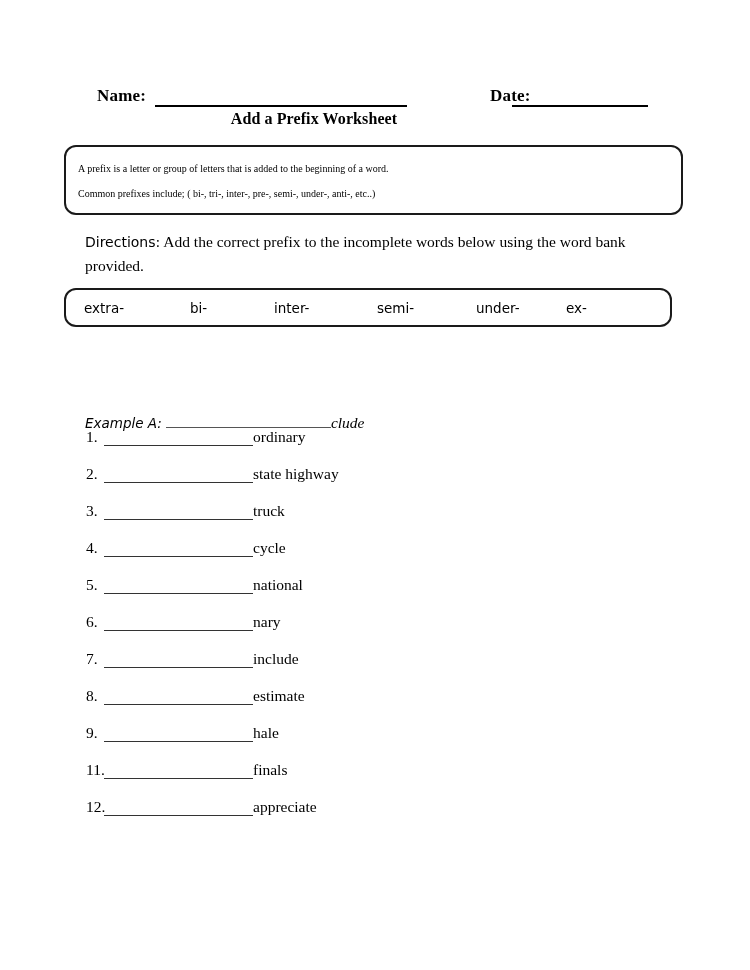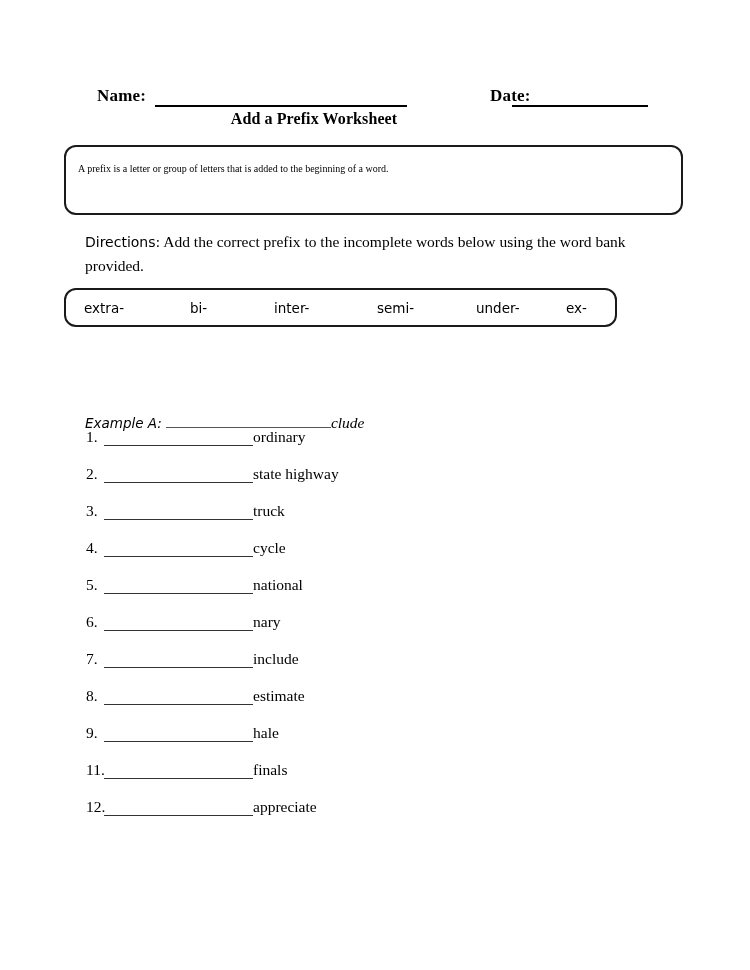"Common prefixes include; ( bi-," div.definition-line { html: none -> <div>Common prefixes include; ( bi-, tri-, inter-, pre-, semi-, under-, anti-, etc..)</div> }
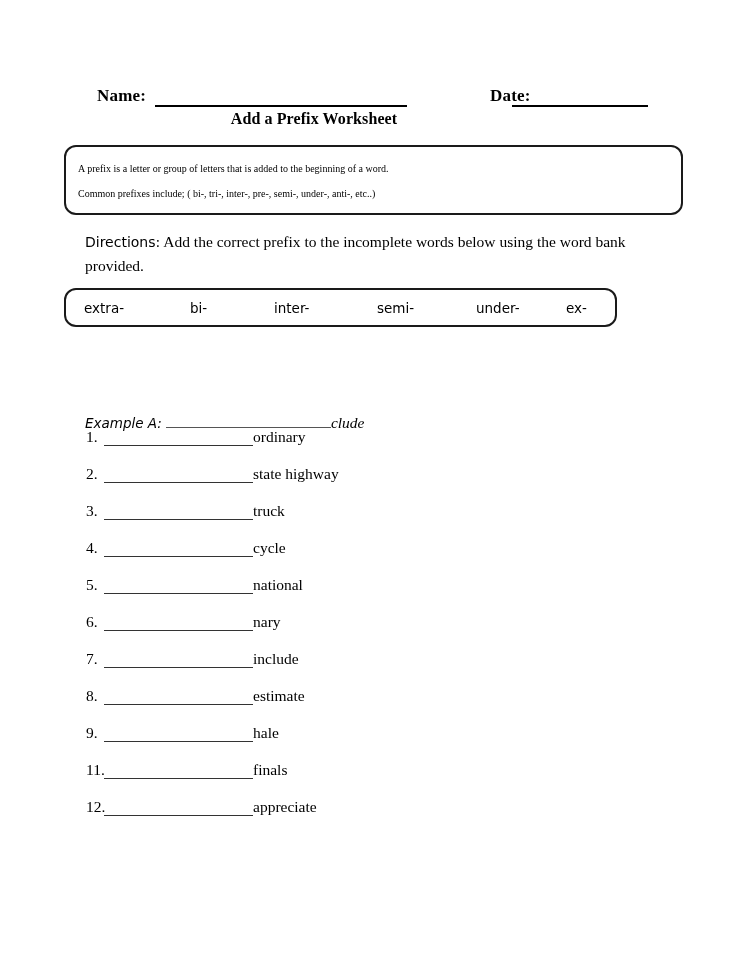"extra-" .wordbank-box { width: 553px -> 608px }
